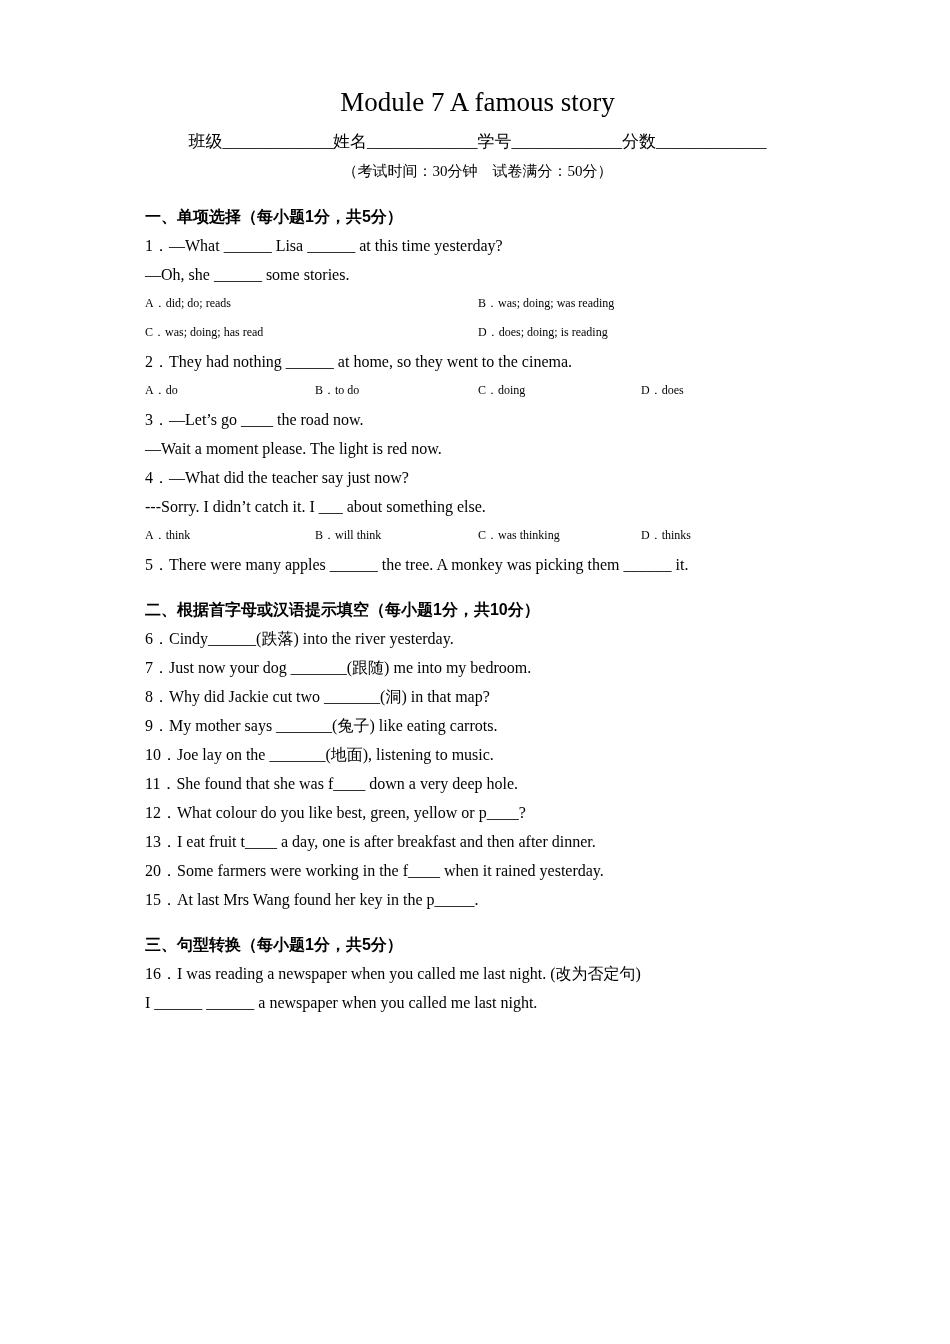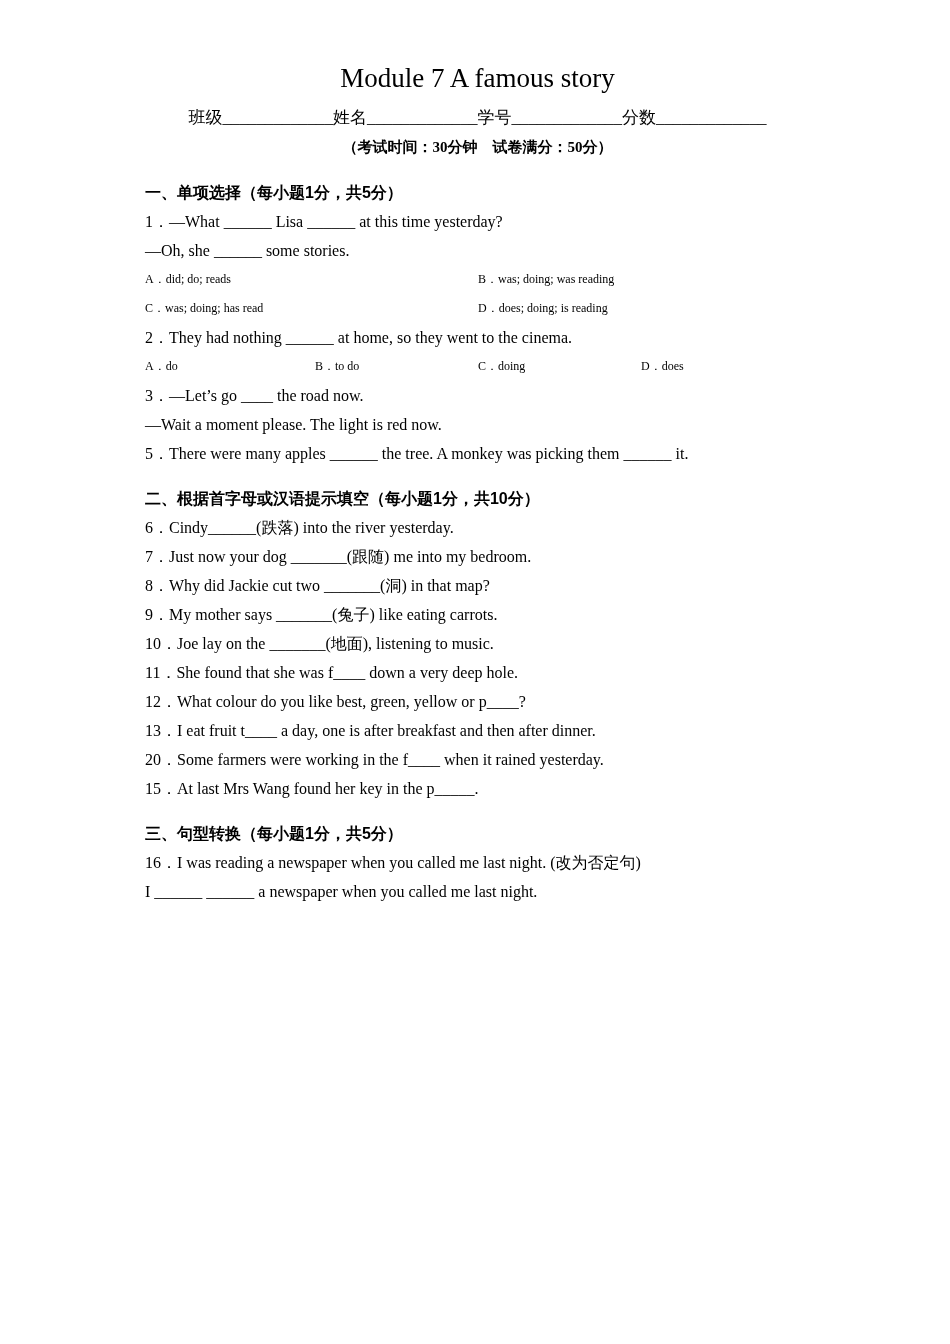"Module 7 A famous story" .page { padding: 60px 140px 40px 145px -> 84px 140px 40px 145px }
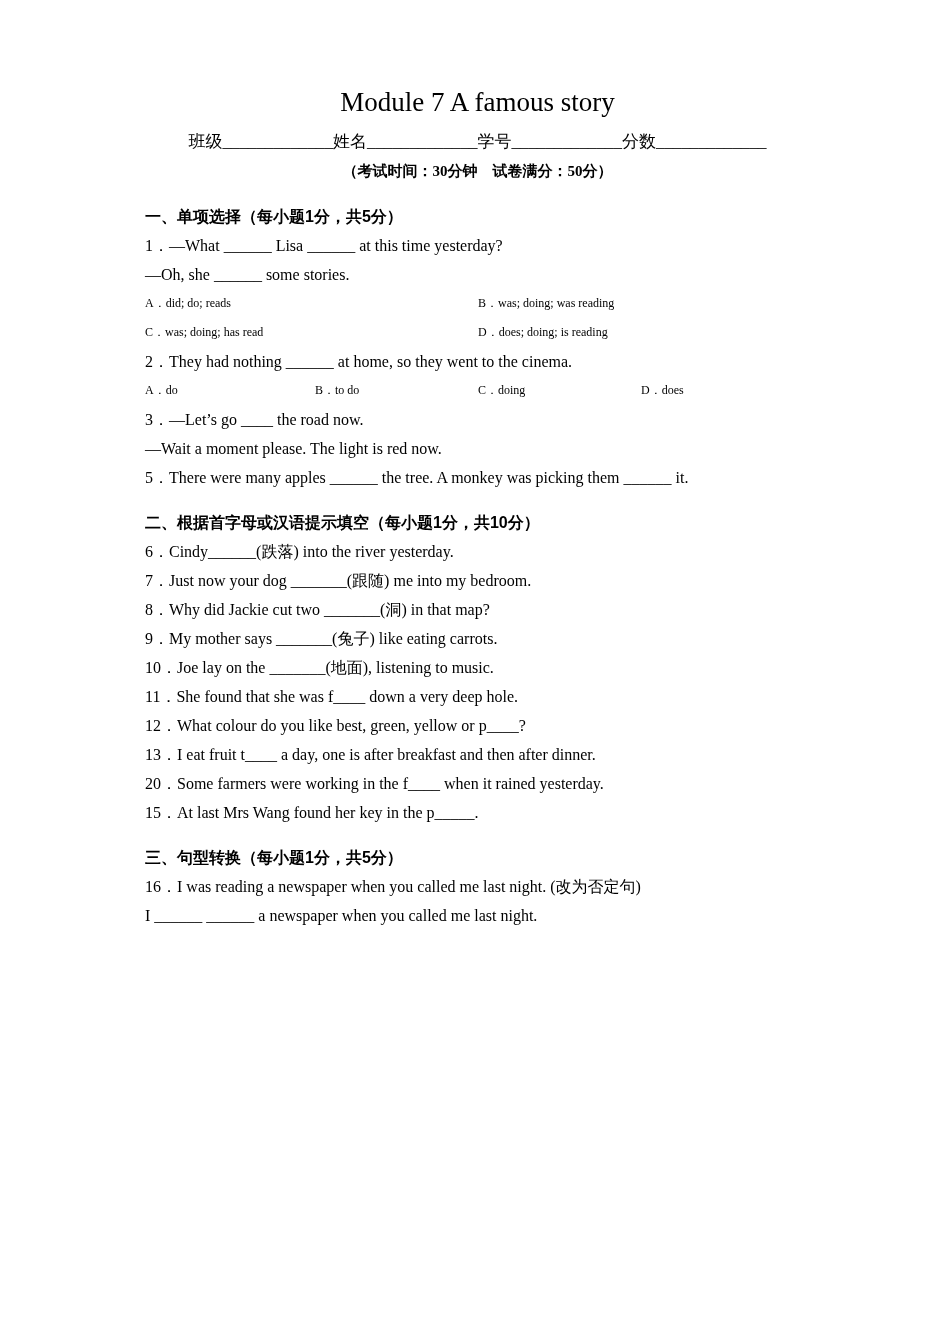"（考试时间：30分钟 试卷满分：50分）" .exam-note { font-weight: bold -> none }
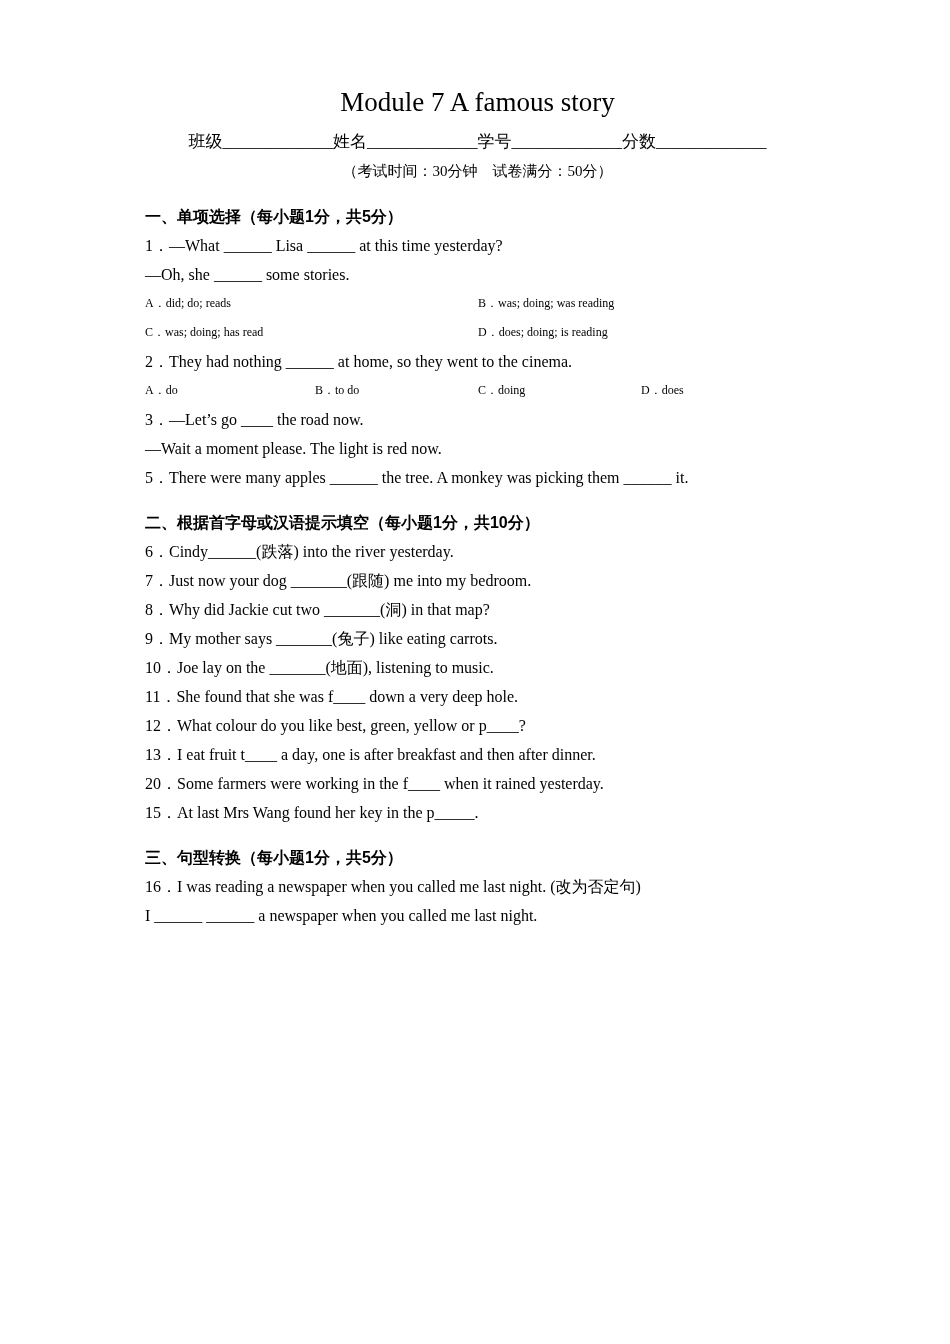"4．—What did the teacher say" div.q { html: none -> <div> <div>4．—What did the teacher say just now?</div> <div>---Sorry. I didn’t catch it. I ___ about something else.</div> <div> <span>A．think</span> <span>B．will think</span> <span>C．was thinking</span> <span>D．thinks</span> </div> </div> }
